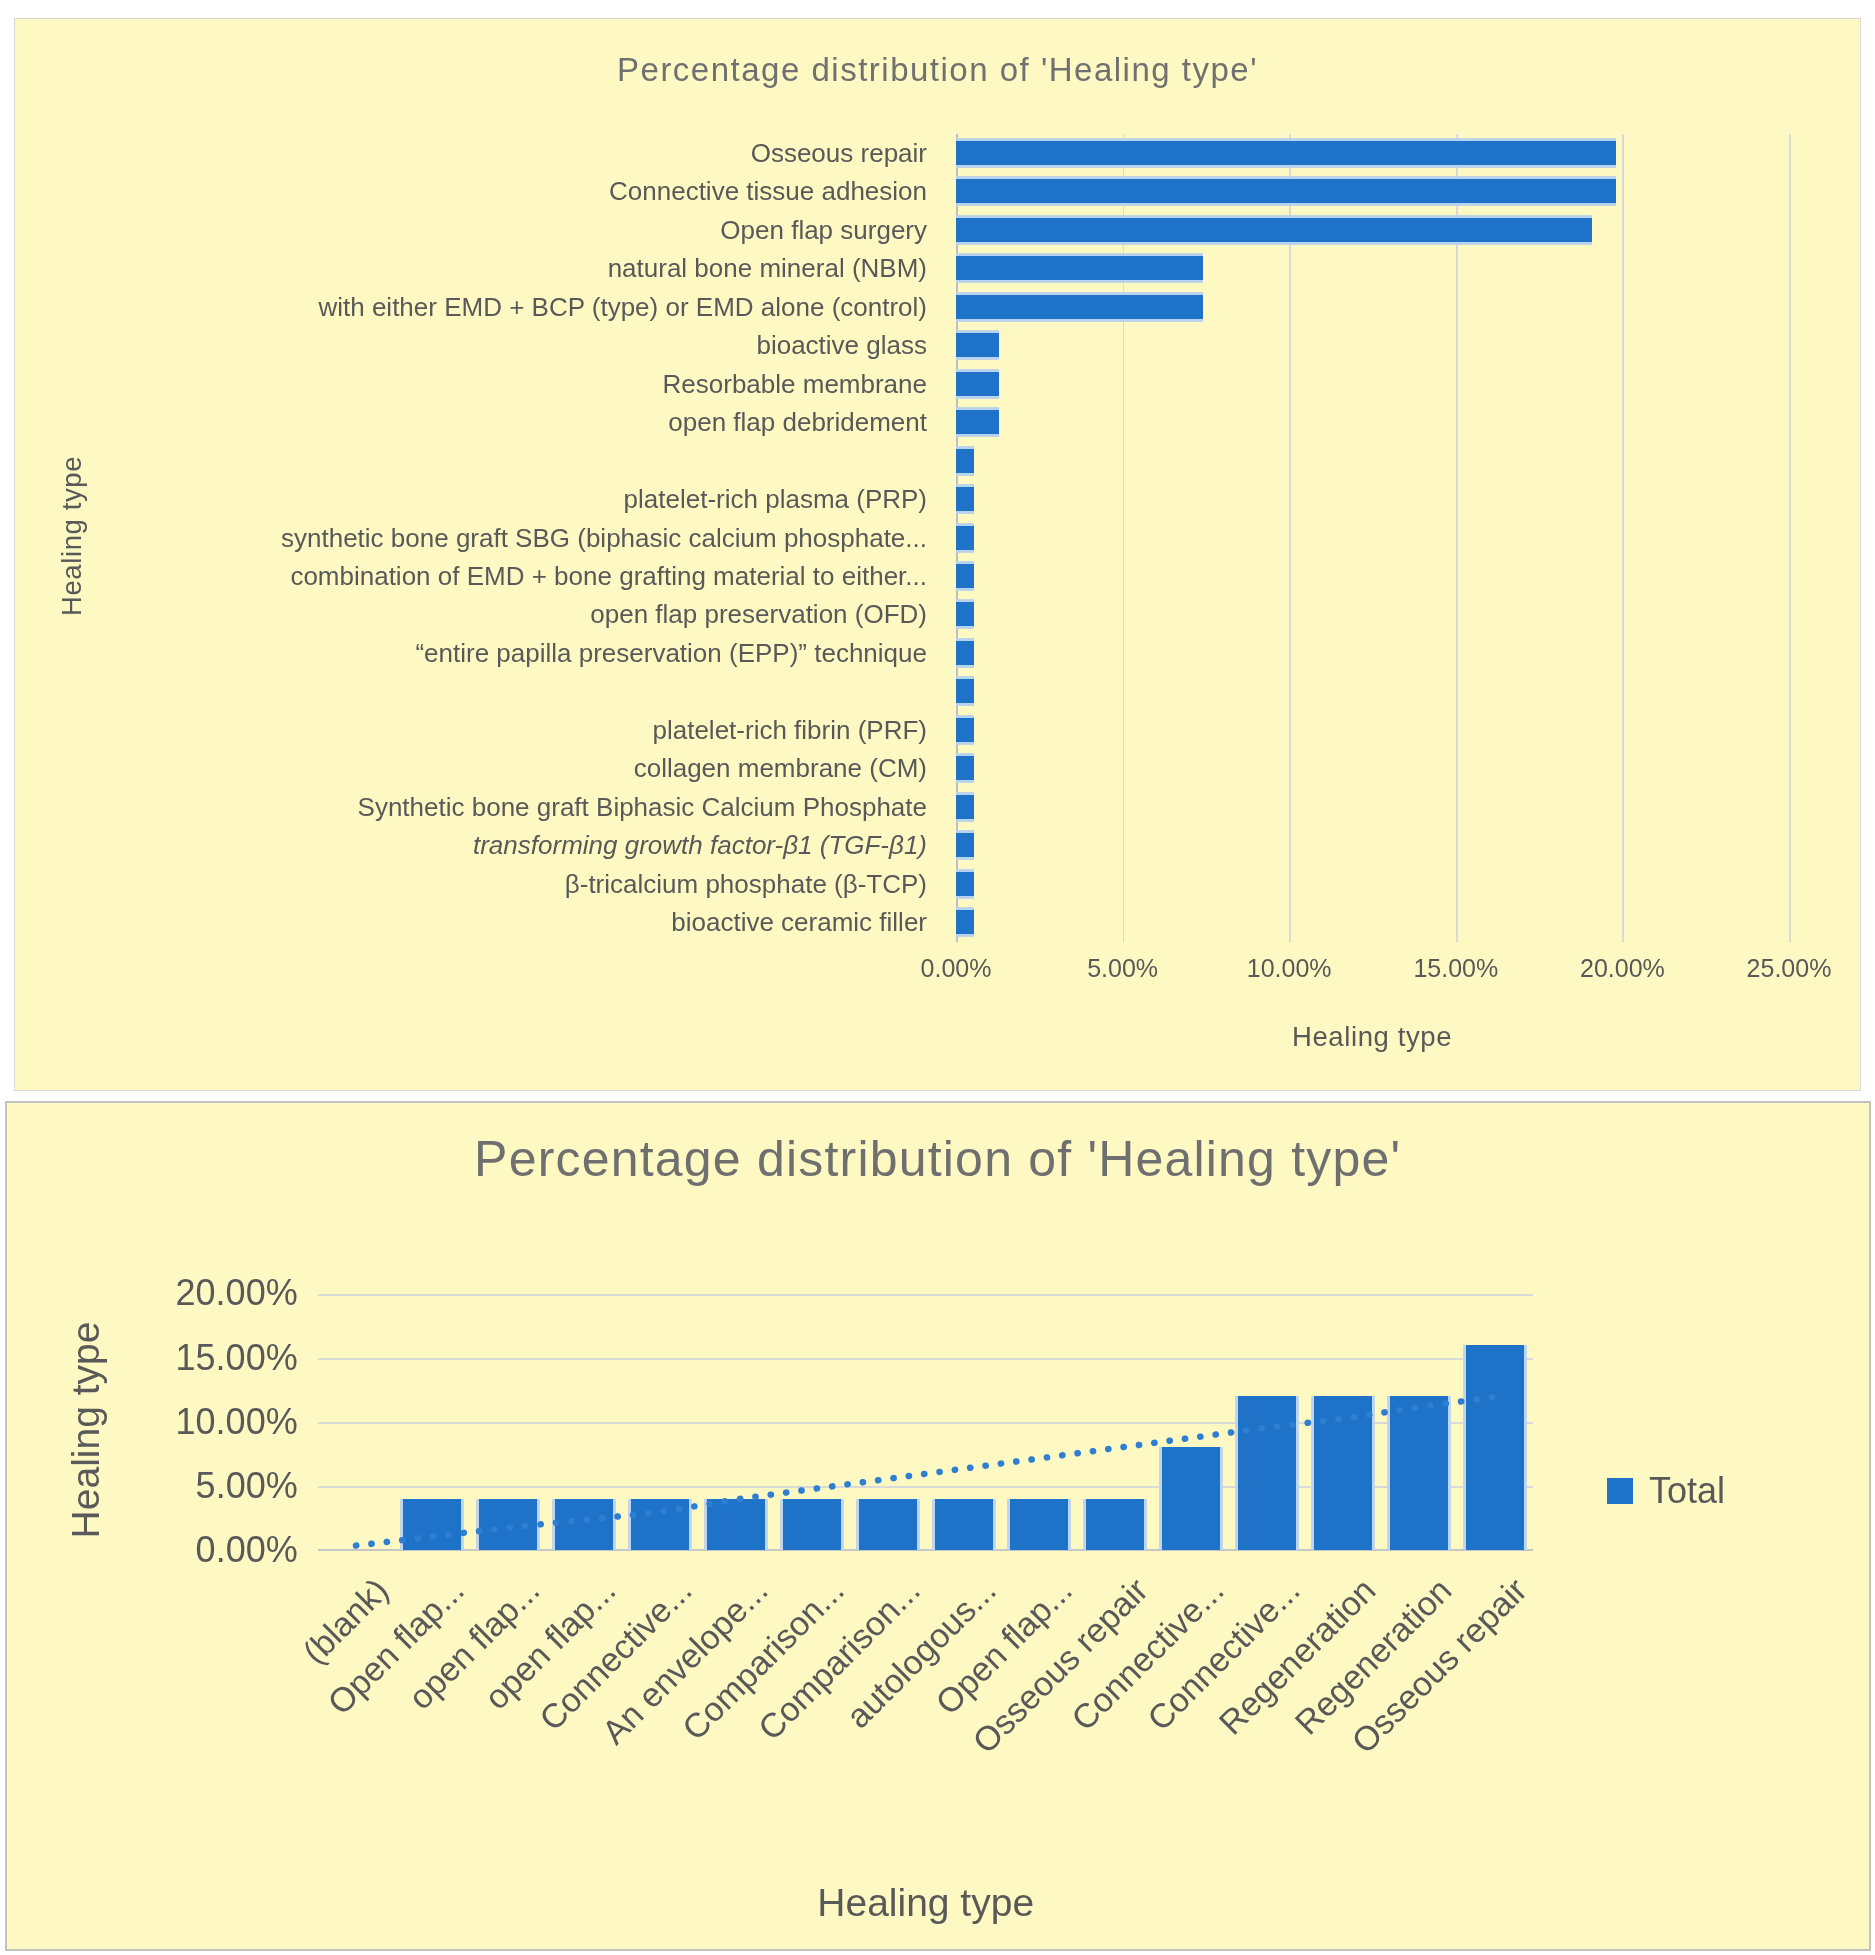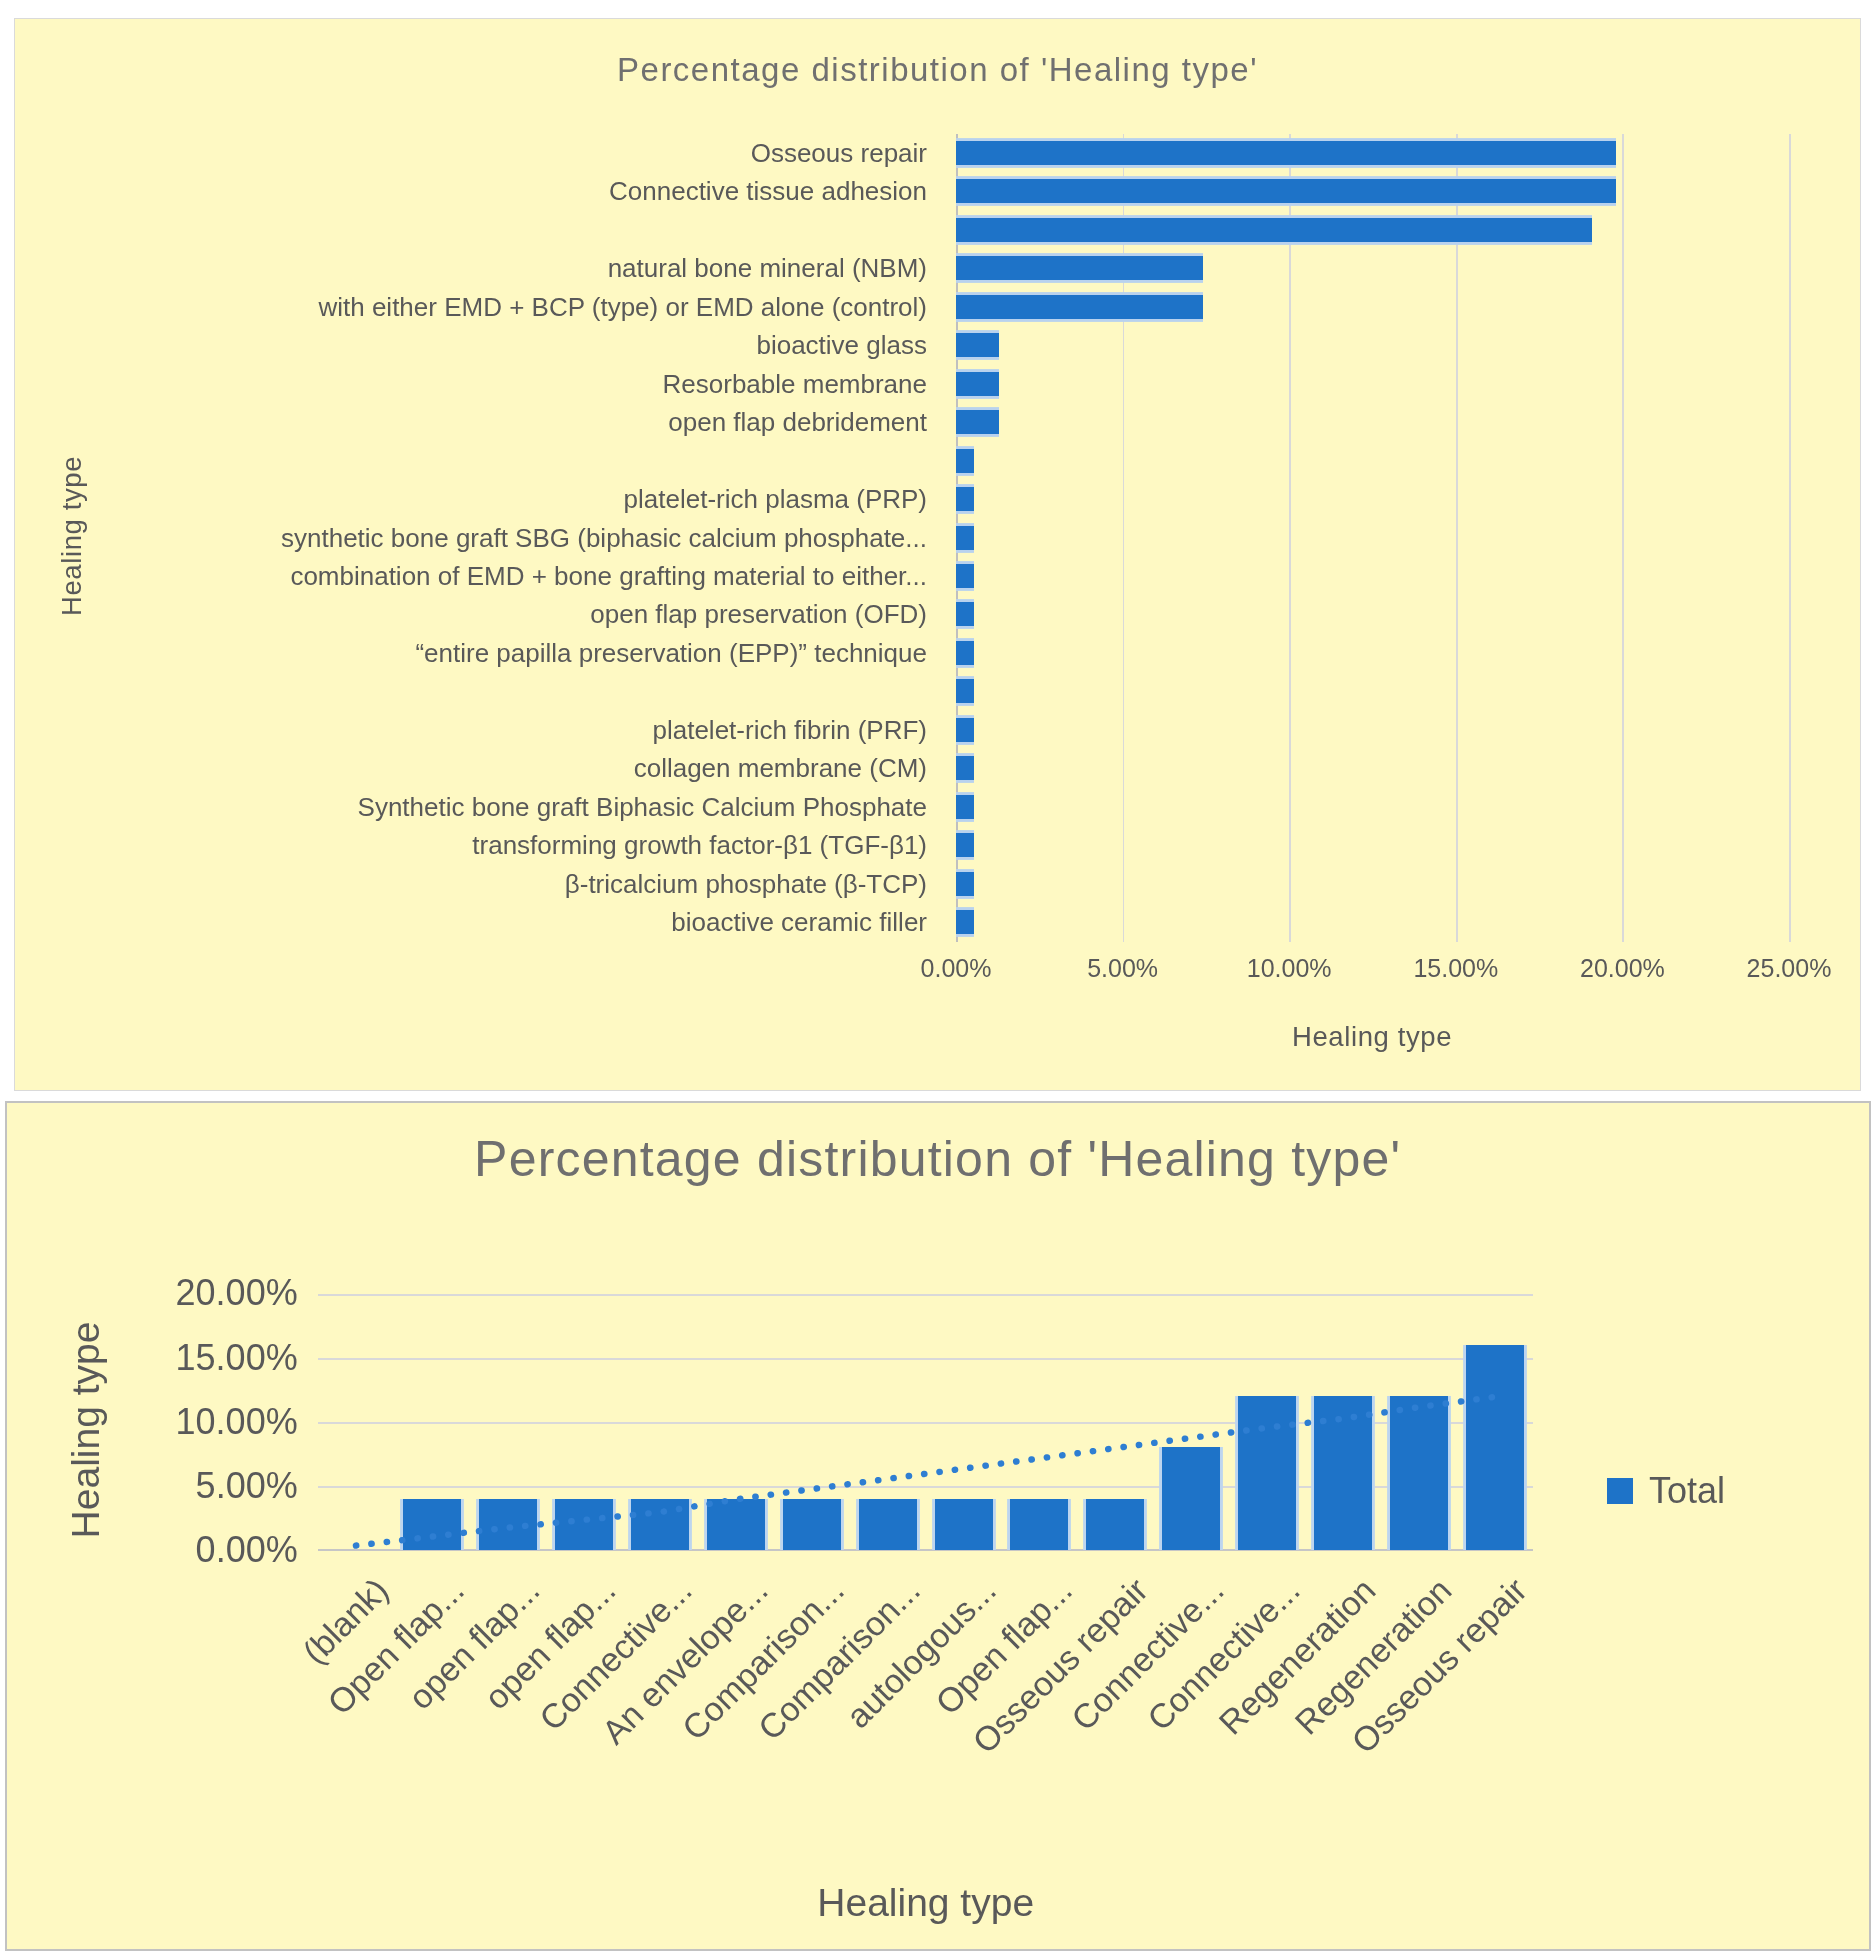"Open flap surgery" div.tc-label { html: none -> <div>Open flap surgery</div> }
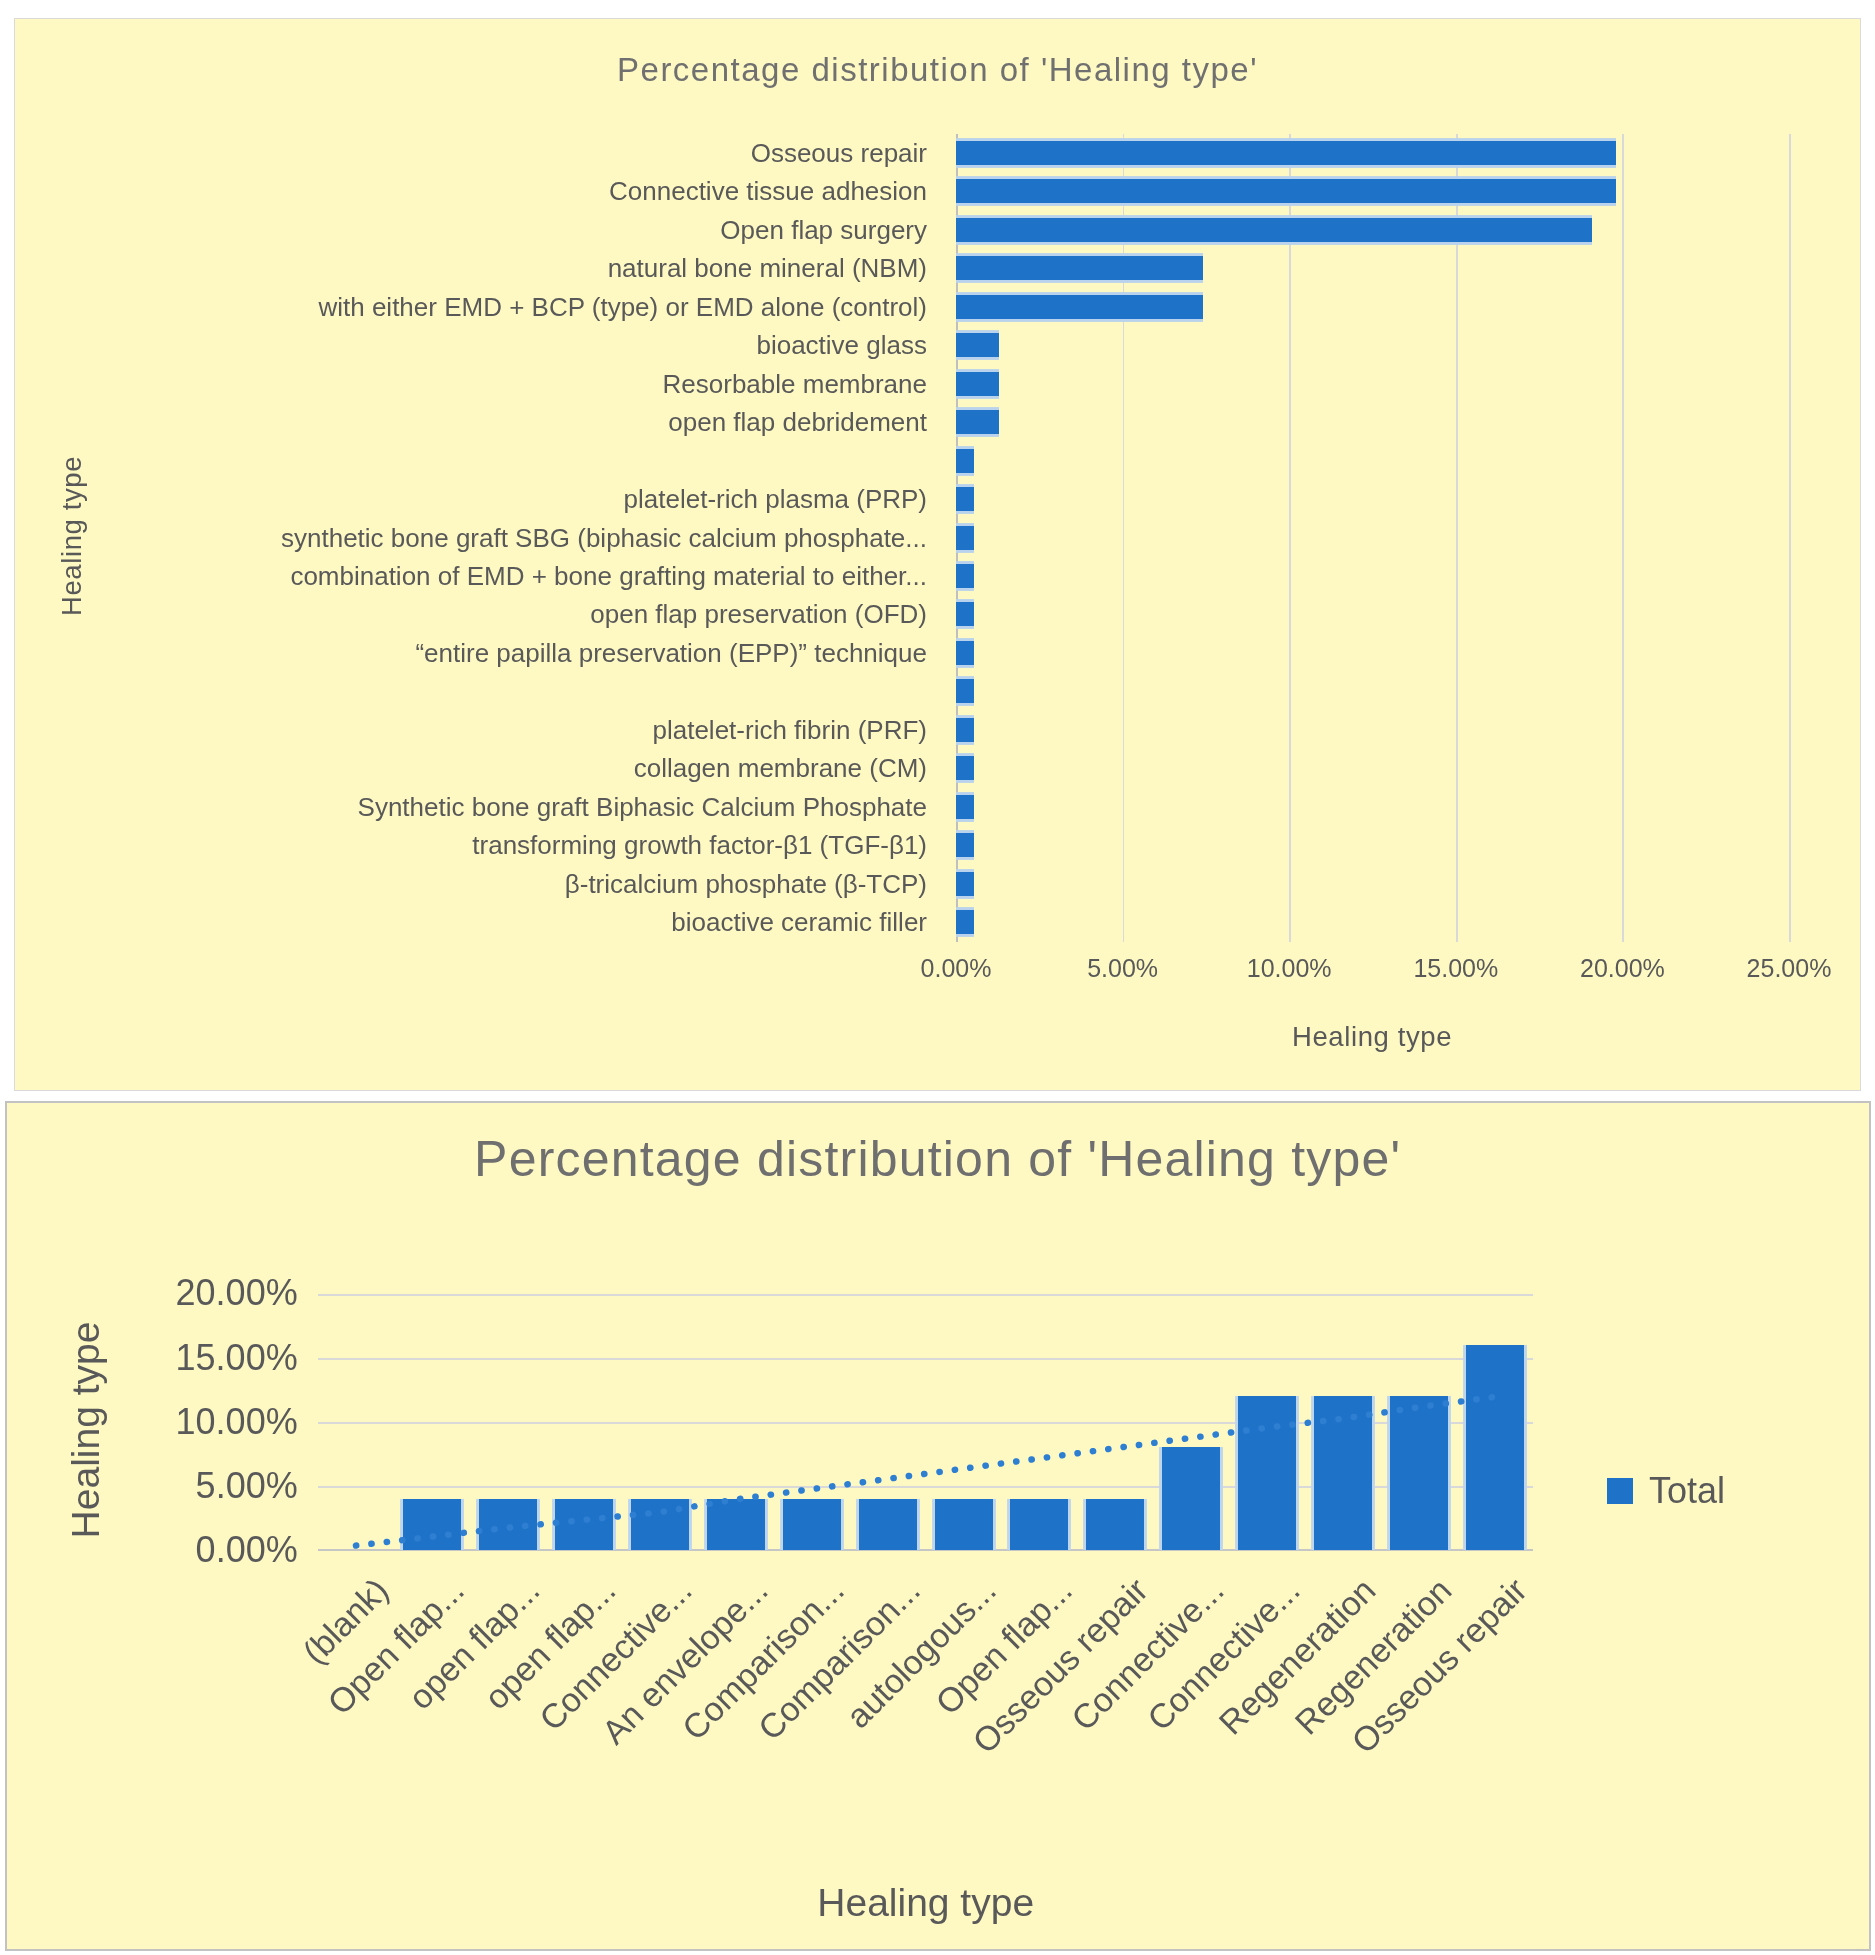"transforming growth factor-β1 (TGF-β1)" div.tc-label { font-style: none -> italic }
